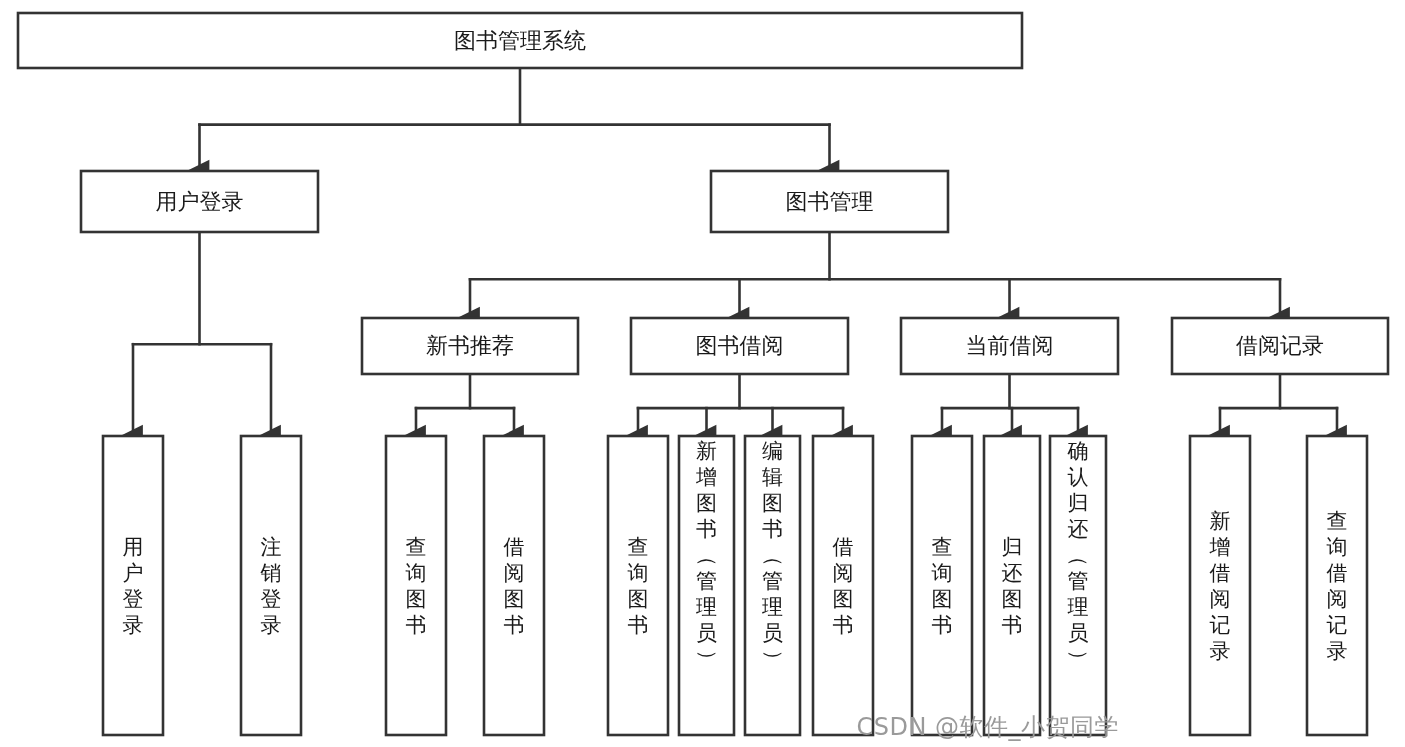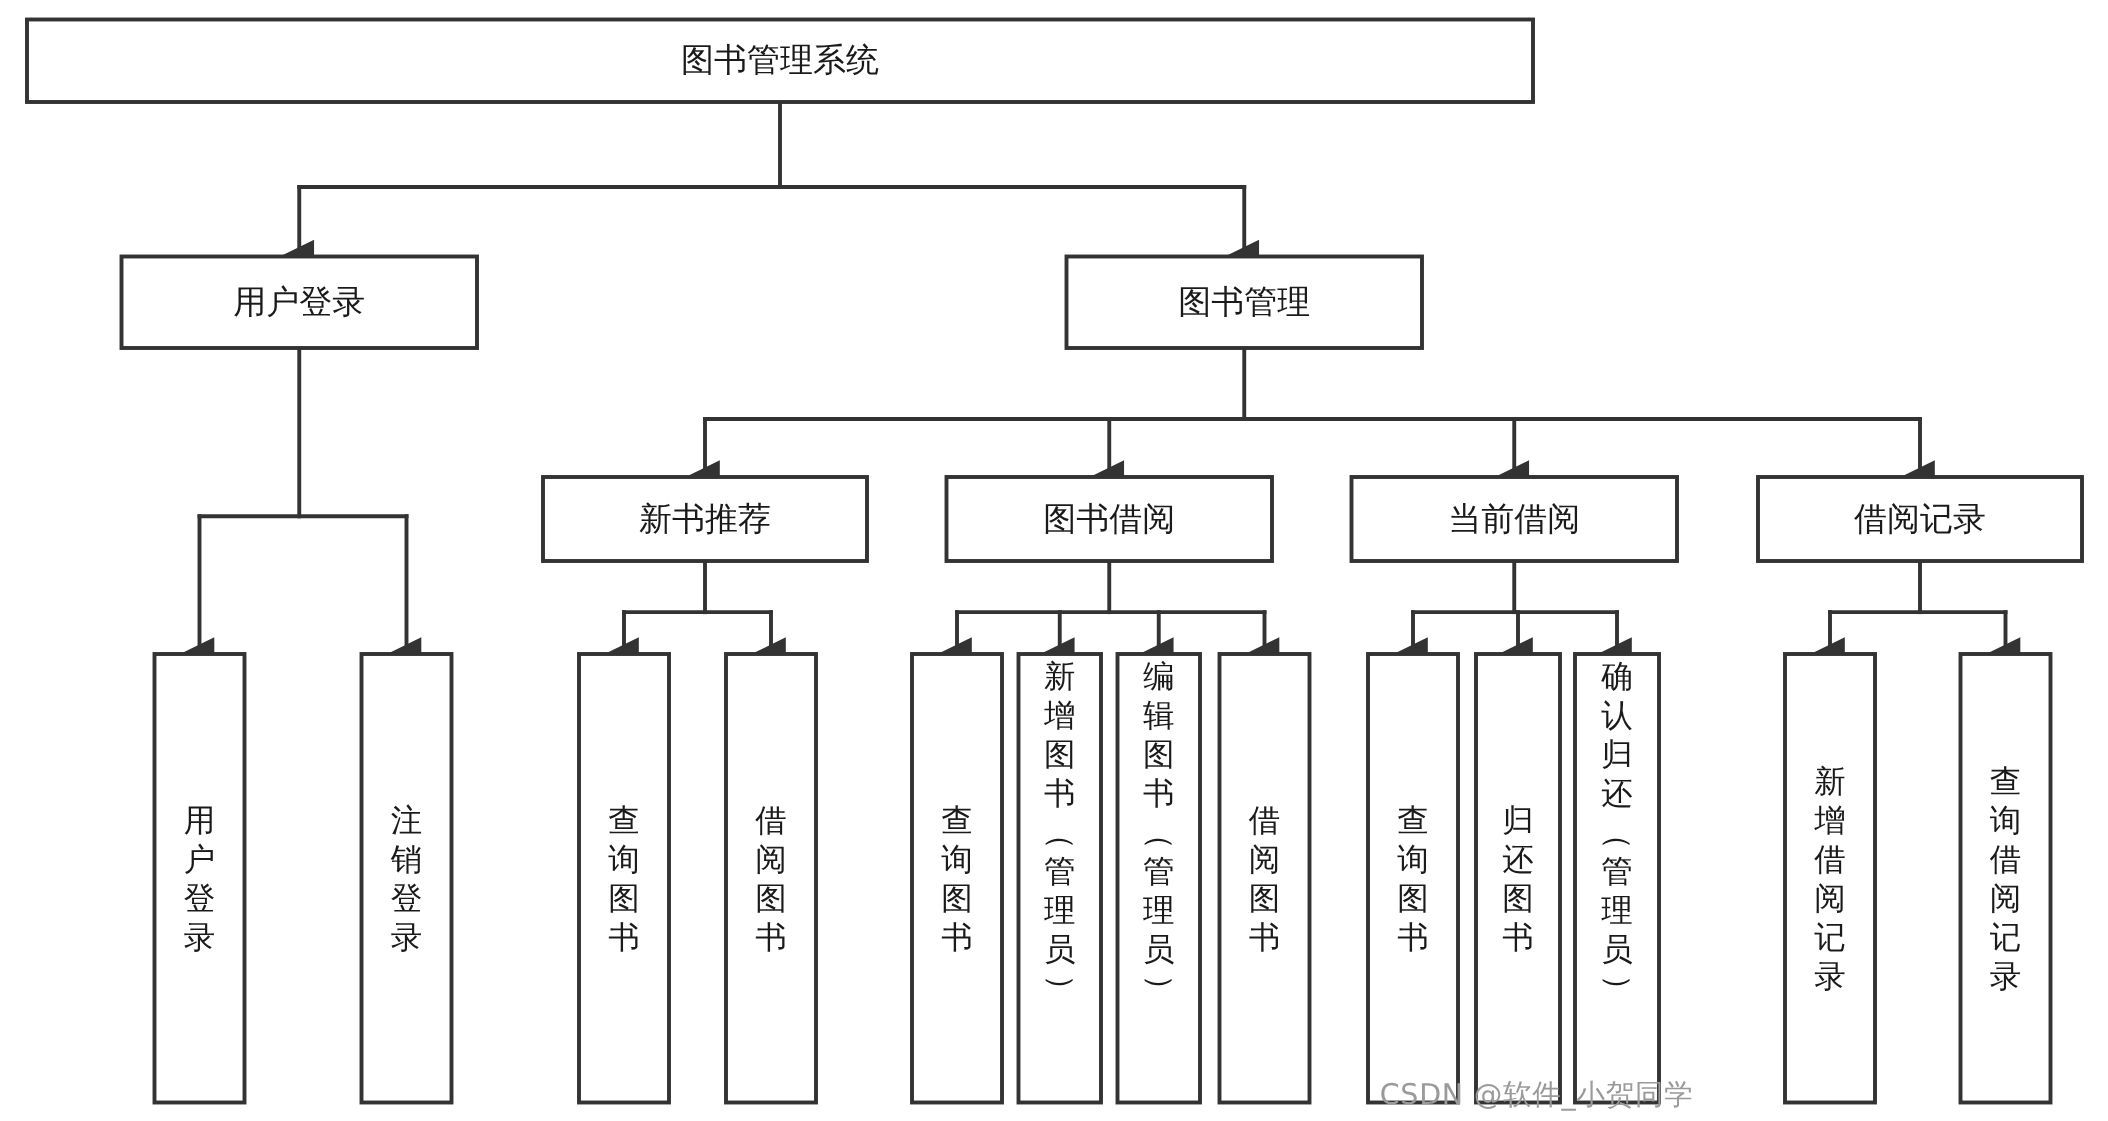"图书管理系统" #diagram-root { padding-left: 10px -> none }
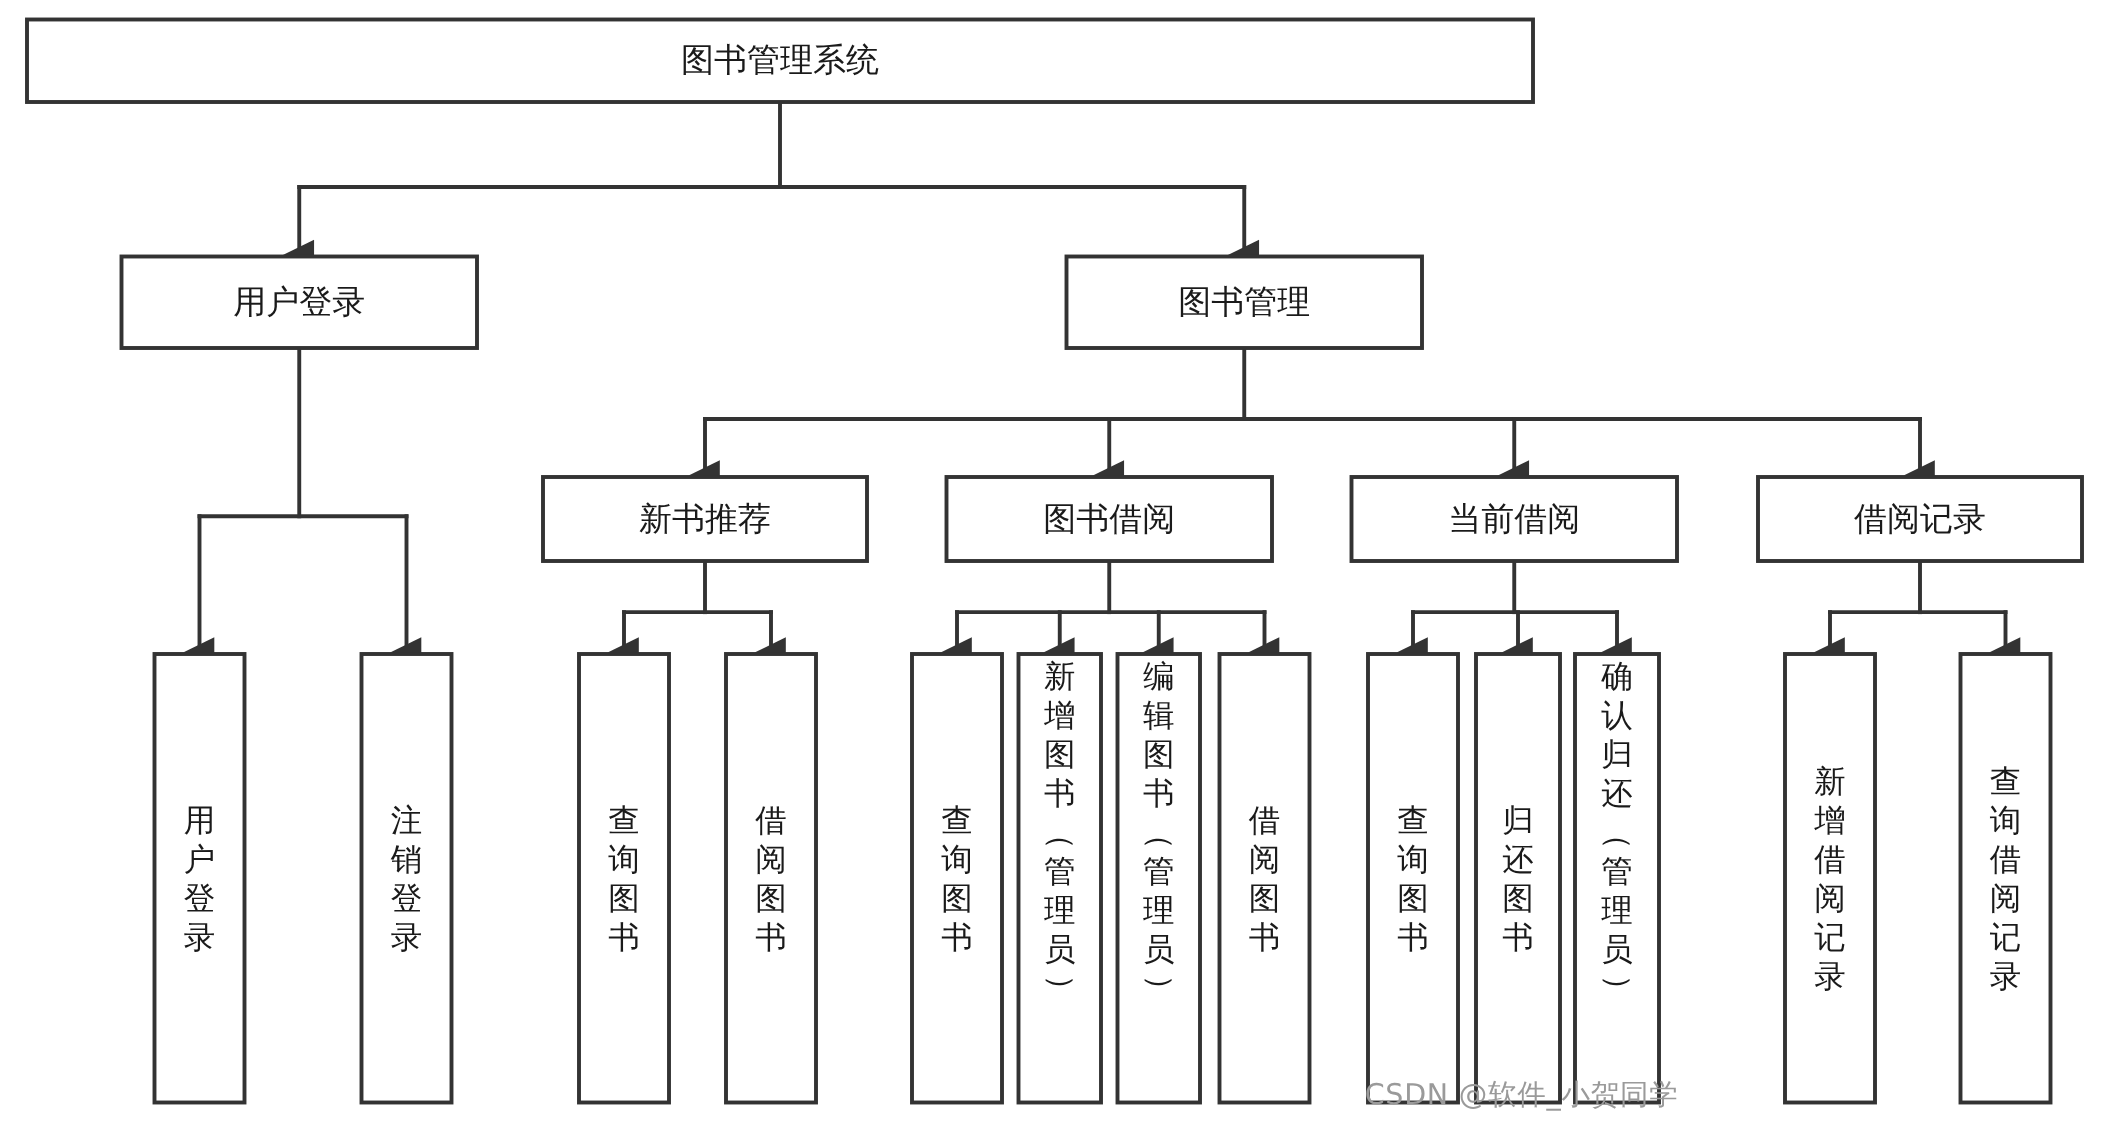"CSDN @软件_小贺同学" .watermark { font-size: 19px -> 24px }
